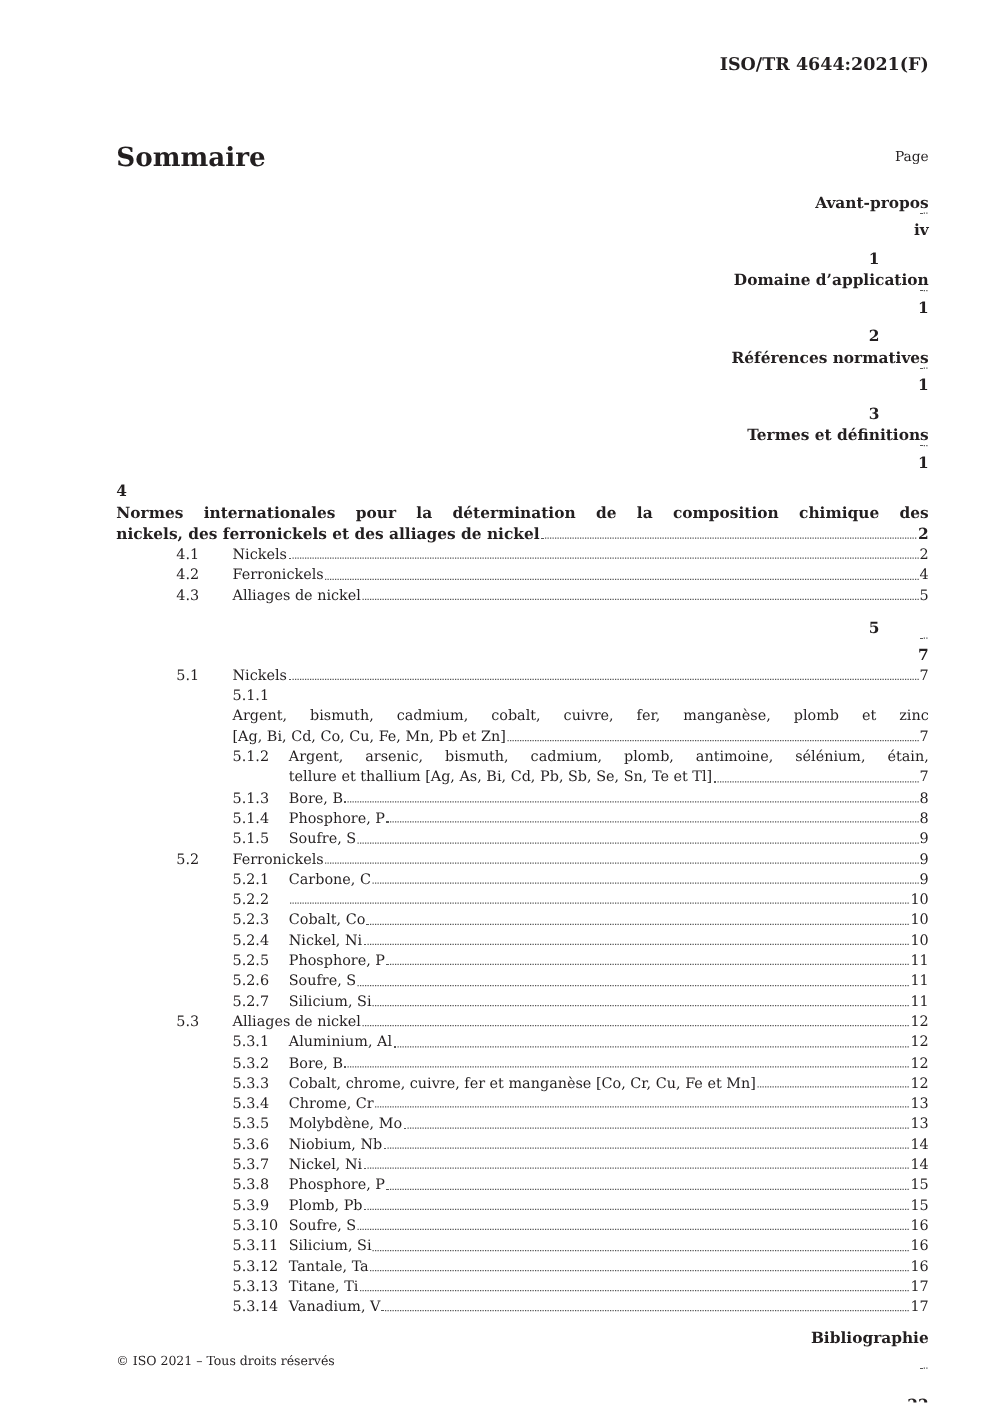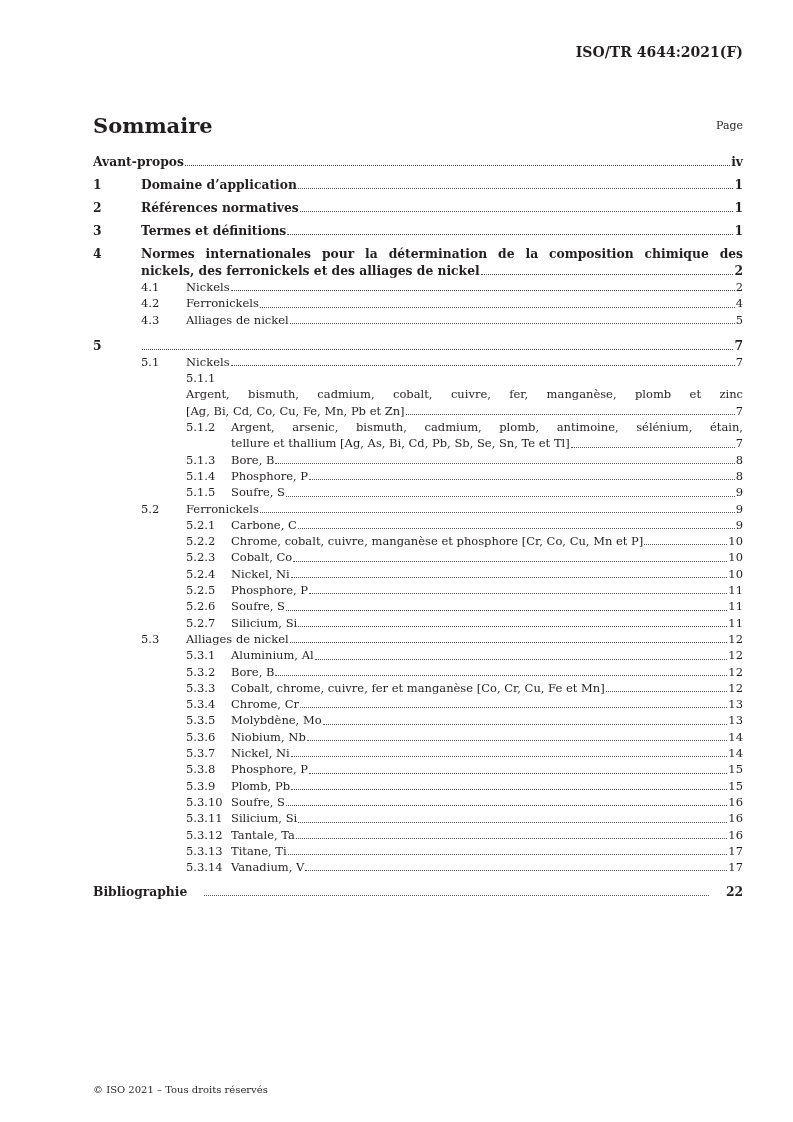"Avant-propos" .bold { flex-direction: none -> column }
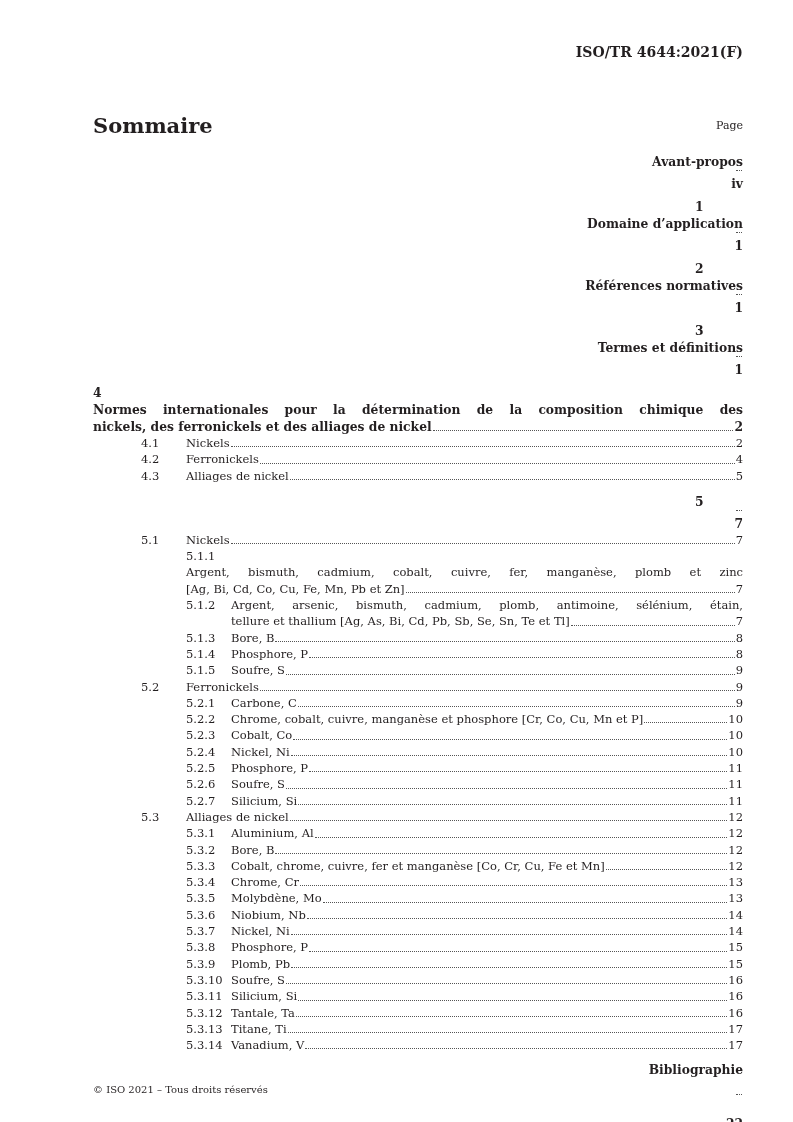"Chrome, cobalt, cuivre, manganèse et" span.txt { html: <span>Chrome, cobalt, cuivre, manganèse et phosphore [Cr, Co, Cu, Mn et P]</span> -> none }
